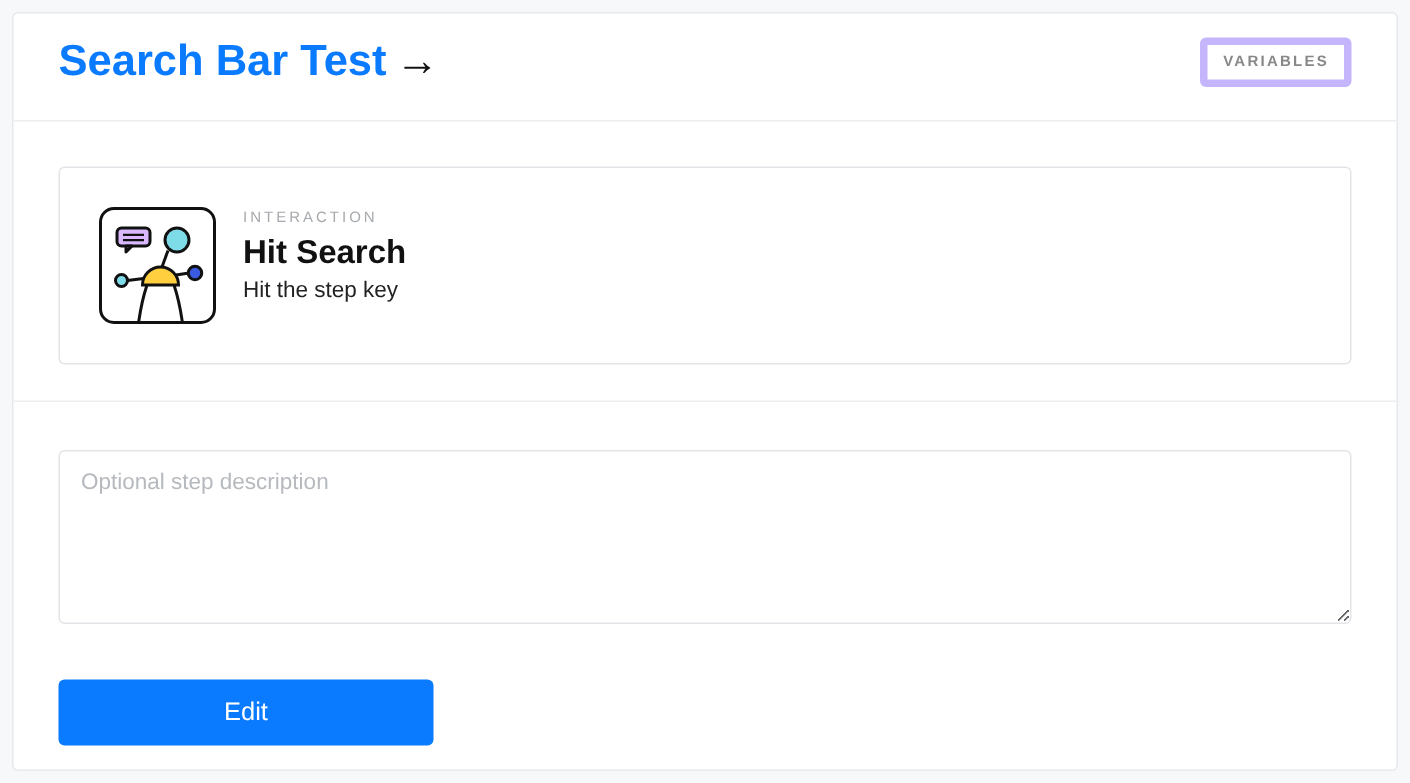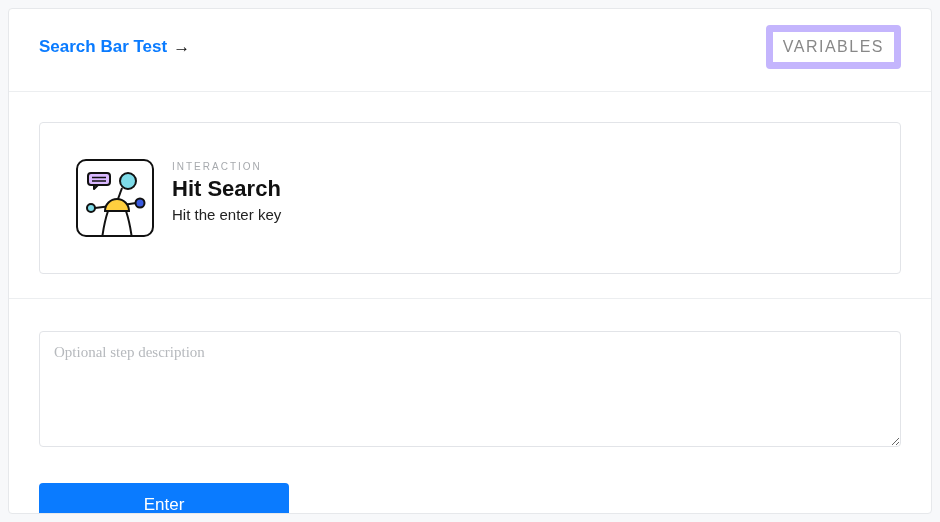"Search Bar Test" .breadcrumb { font-size: 17px -> 29px }
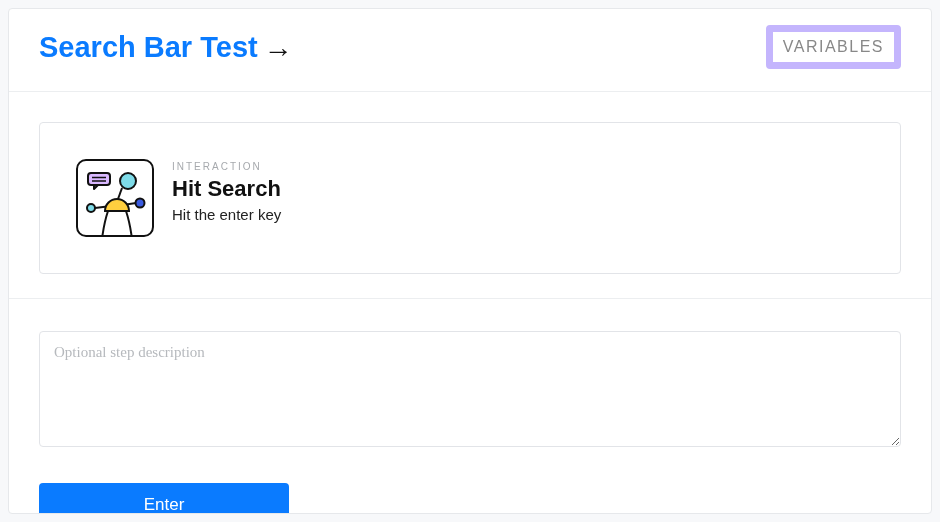"VARIABLES" .variables-btn { border: 7px solid #c4b5fd -> 5px solid #c4b5fd; font-size: 16px -> 10px; font-weight: none -> bold }
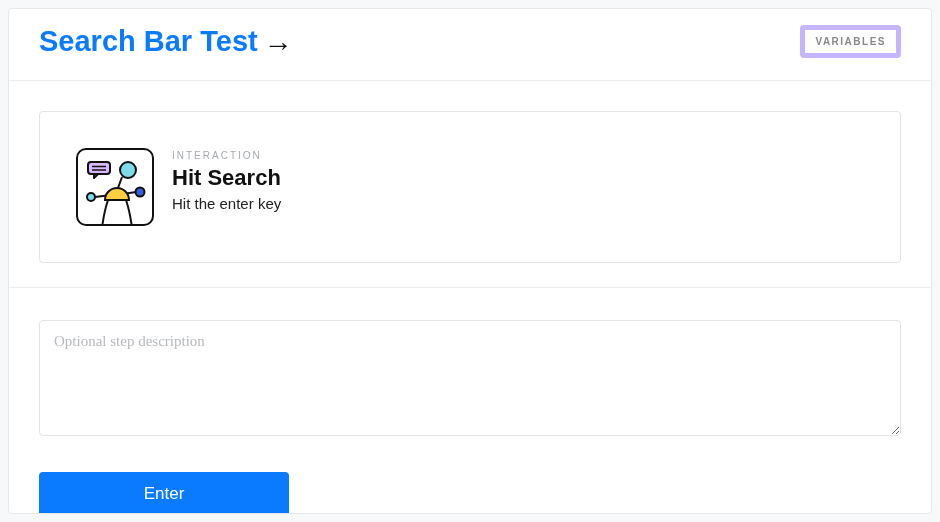"INTERACTION" .step-box { padding: 36px -> 26px }
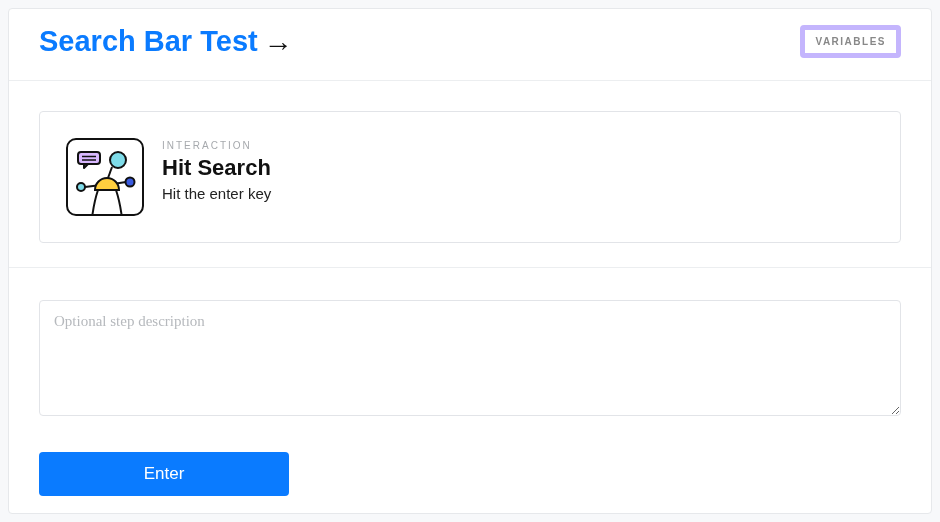"Hit the enter key" div.step-desc { text: enter -> step }
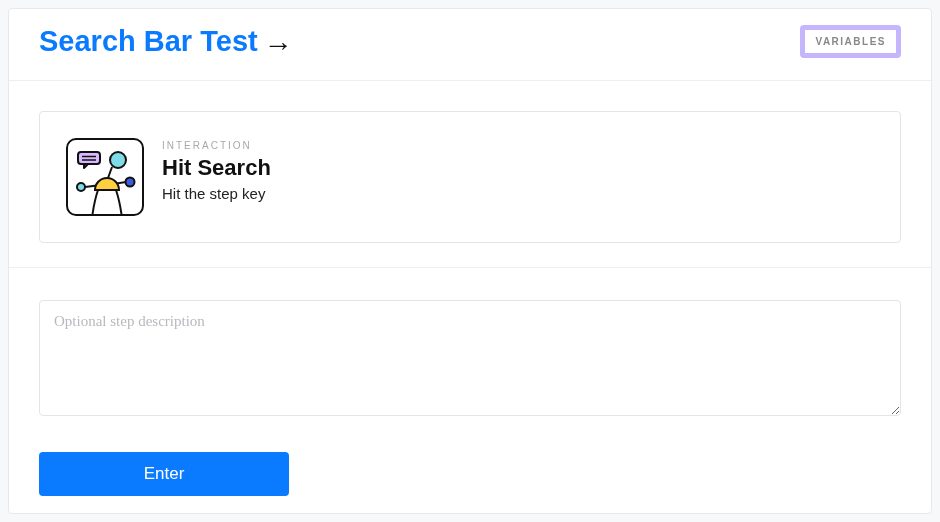"Optional step description" .desc-area { font-family: Liberation Serif, serif -> Liberation Sans, sans-serif }
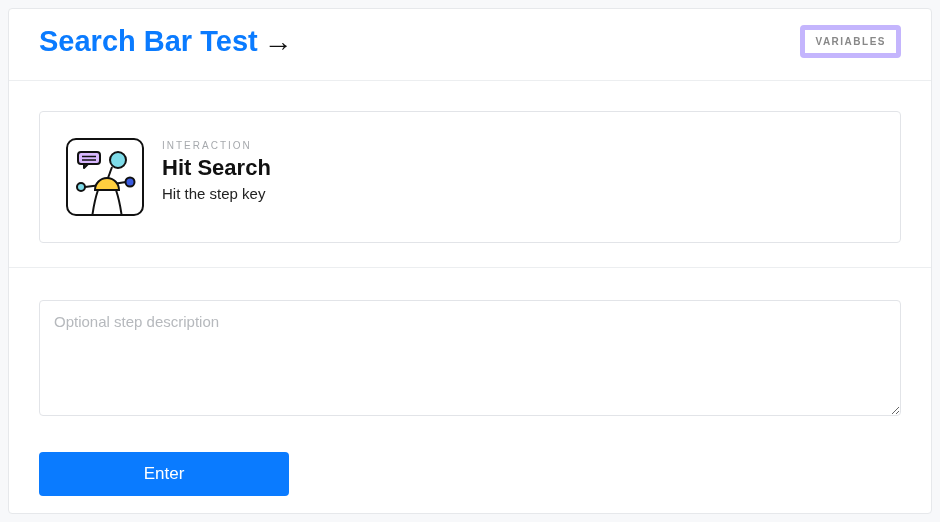"Enter" button.save-btn { text: Enter -> Edit }
